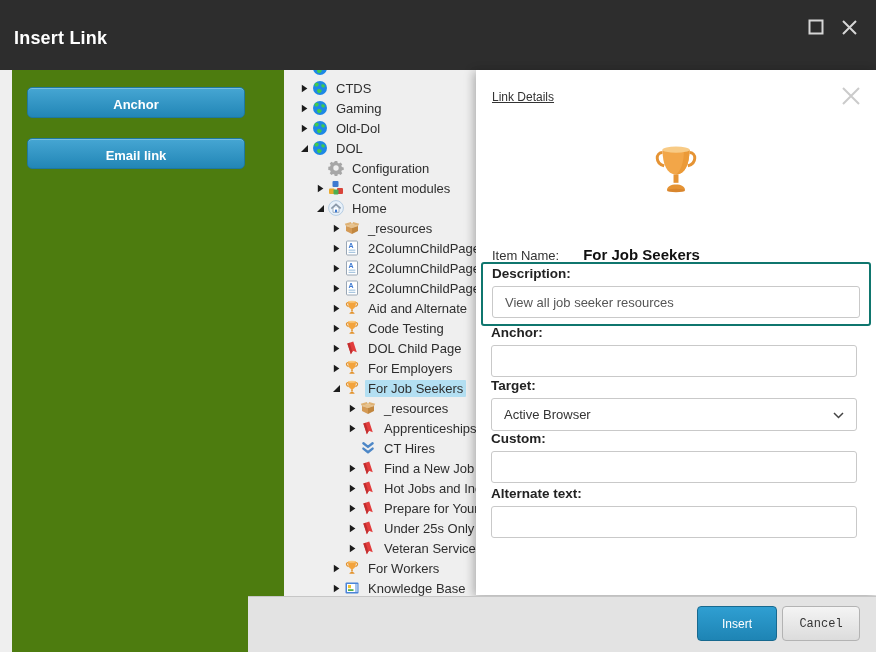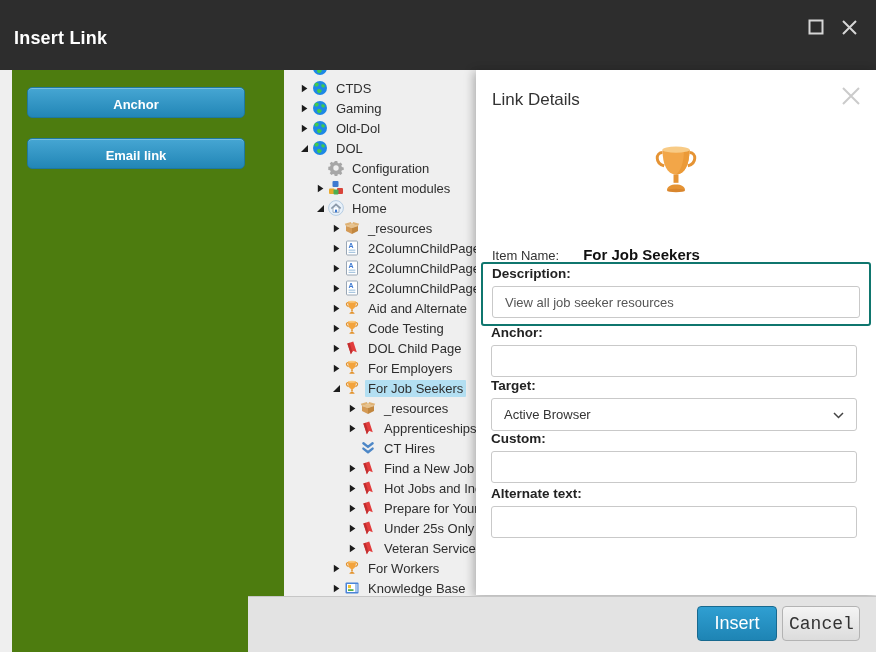"Link Details" .ld-title { font-size: 17px -> 12px; text-decoration: none -> underline }
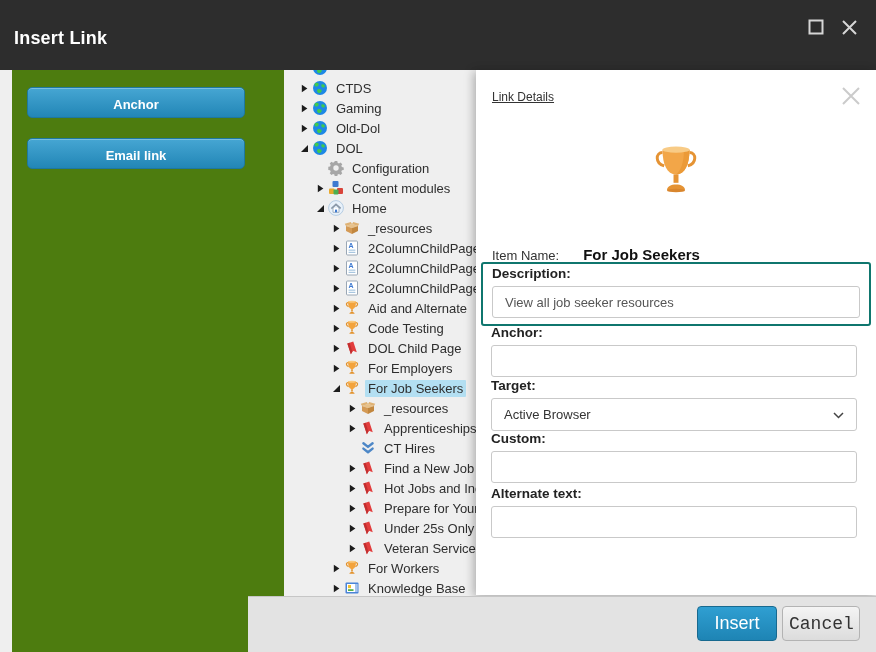"Insert" .btn { font-size: 18px -> 12px }
